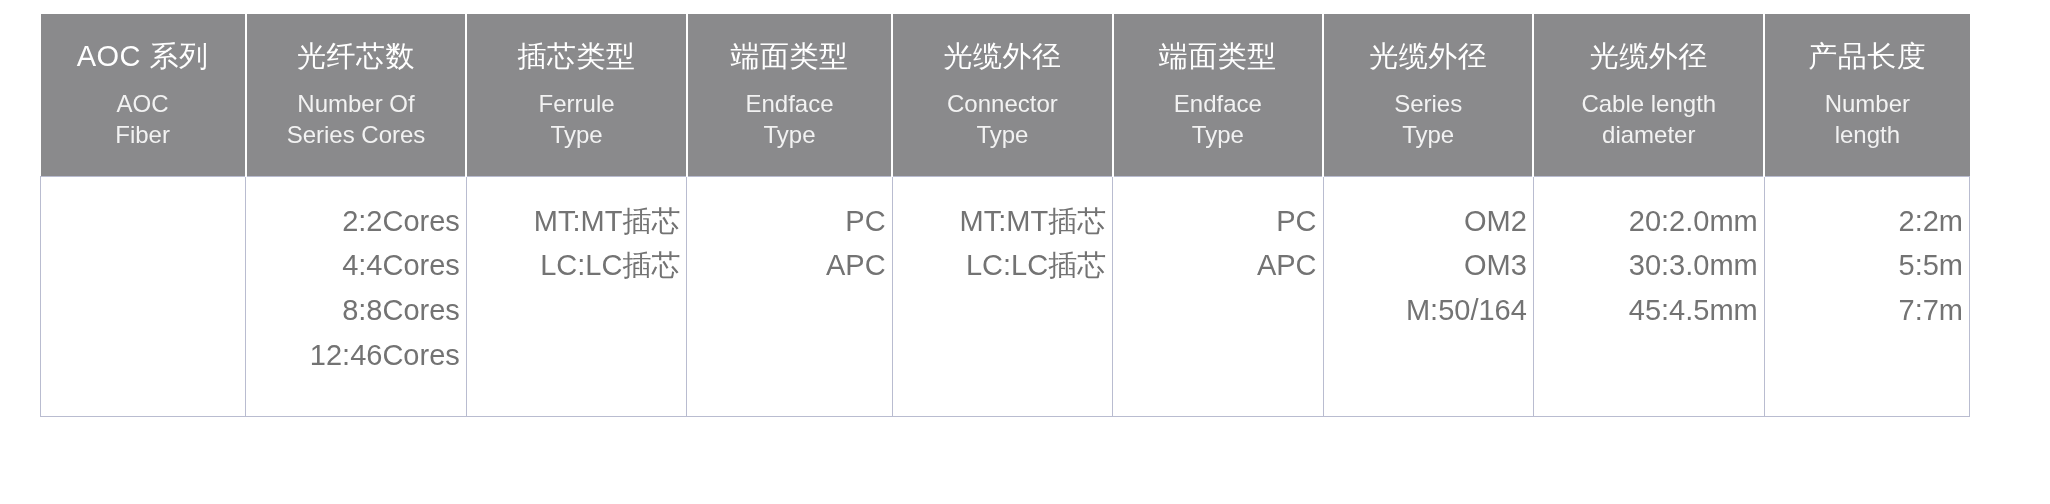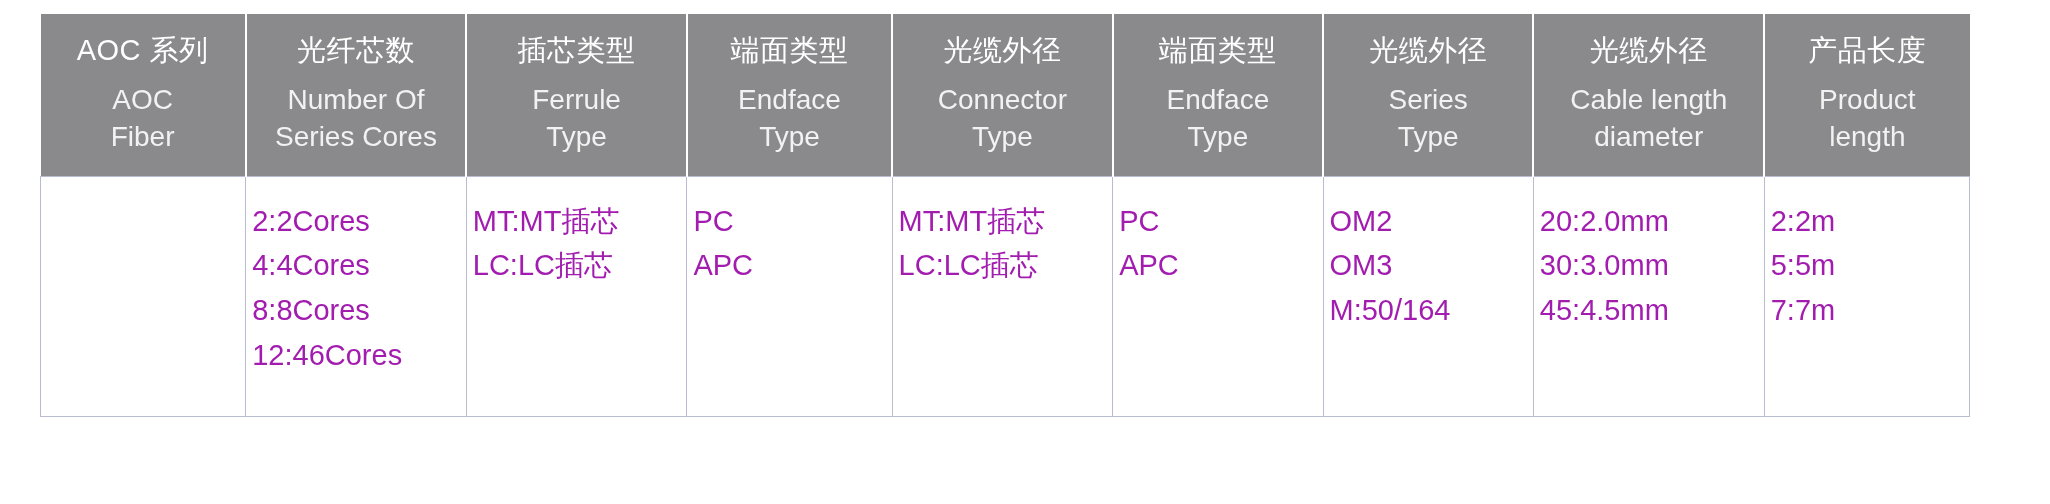"AOC" .th-en { font-size: 28px -> 24px }
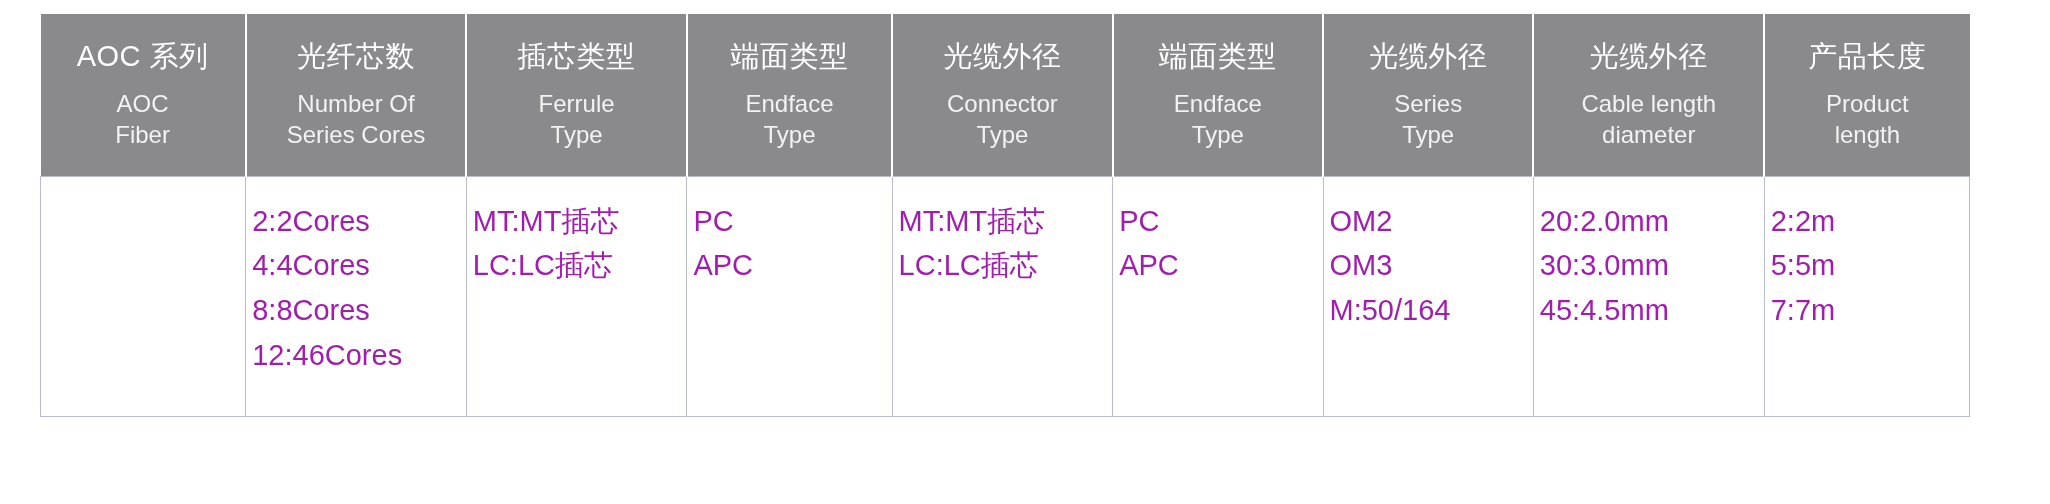"Product" span.th-en { text: Product -> Number }
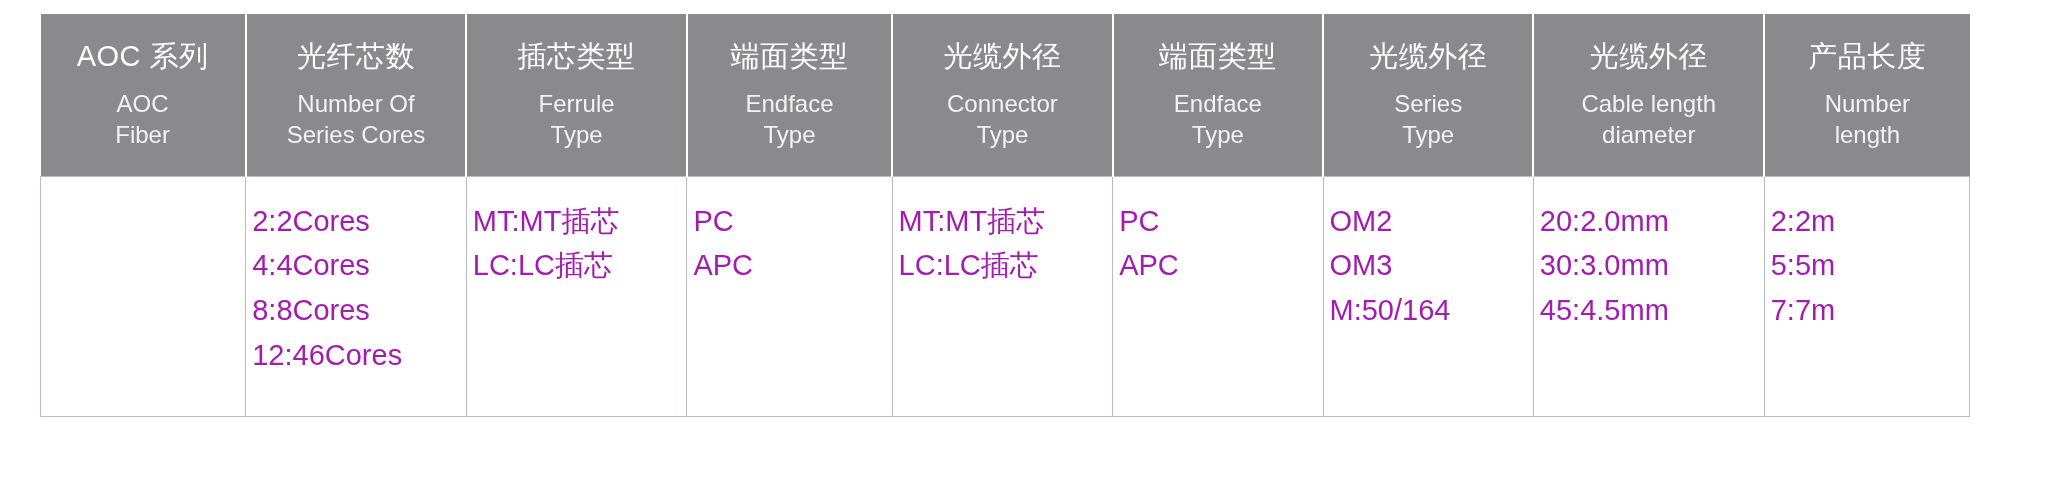"2:2Cores" table.spec td { color: #a21caf -> #737373; text-align: left -> right }
